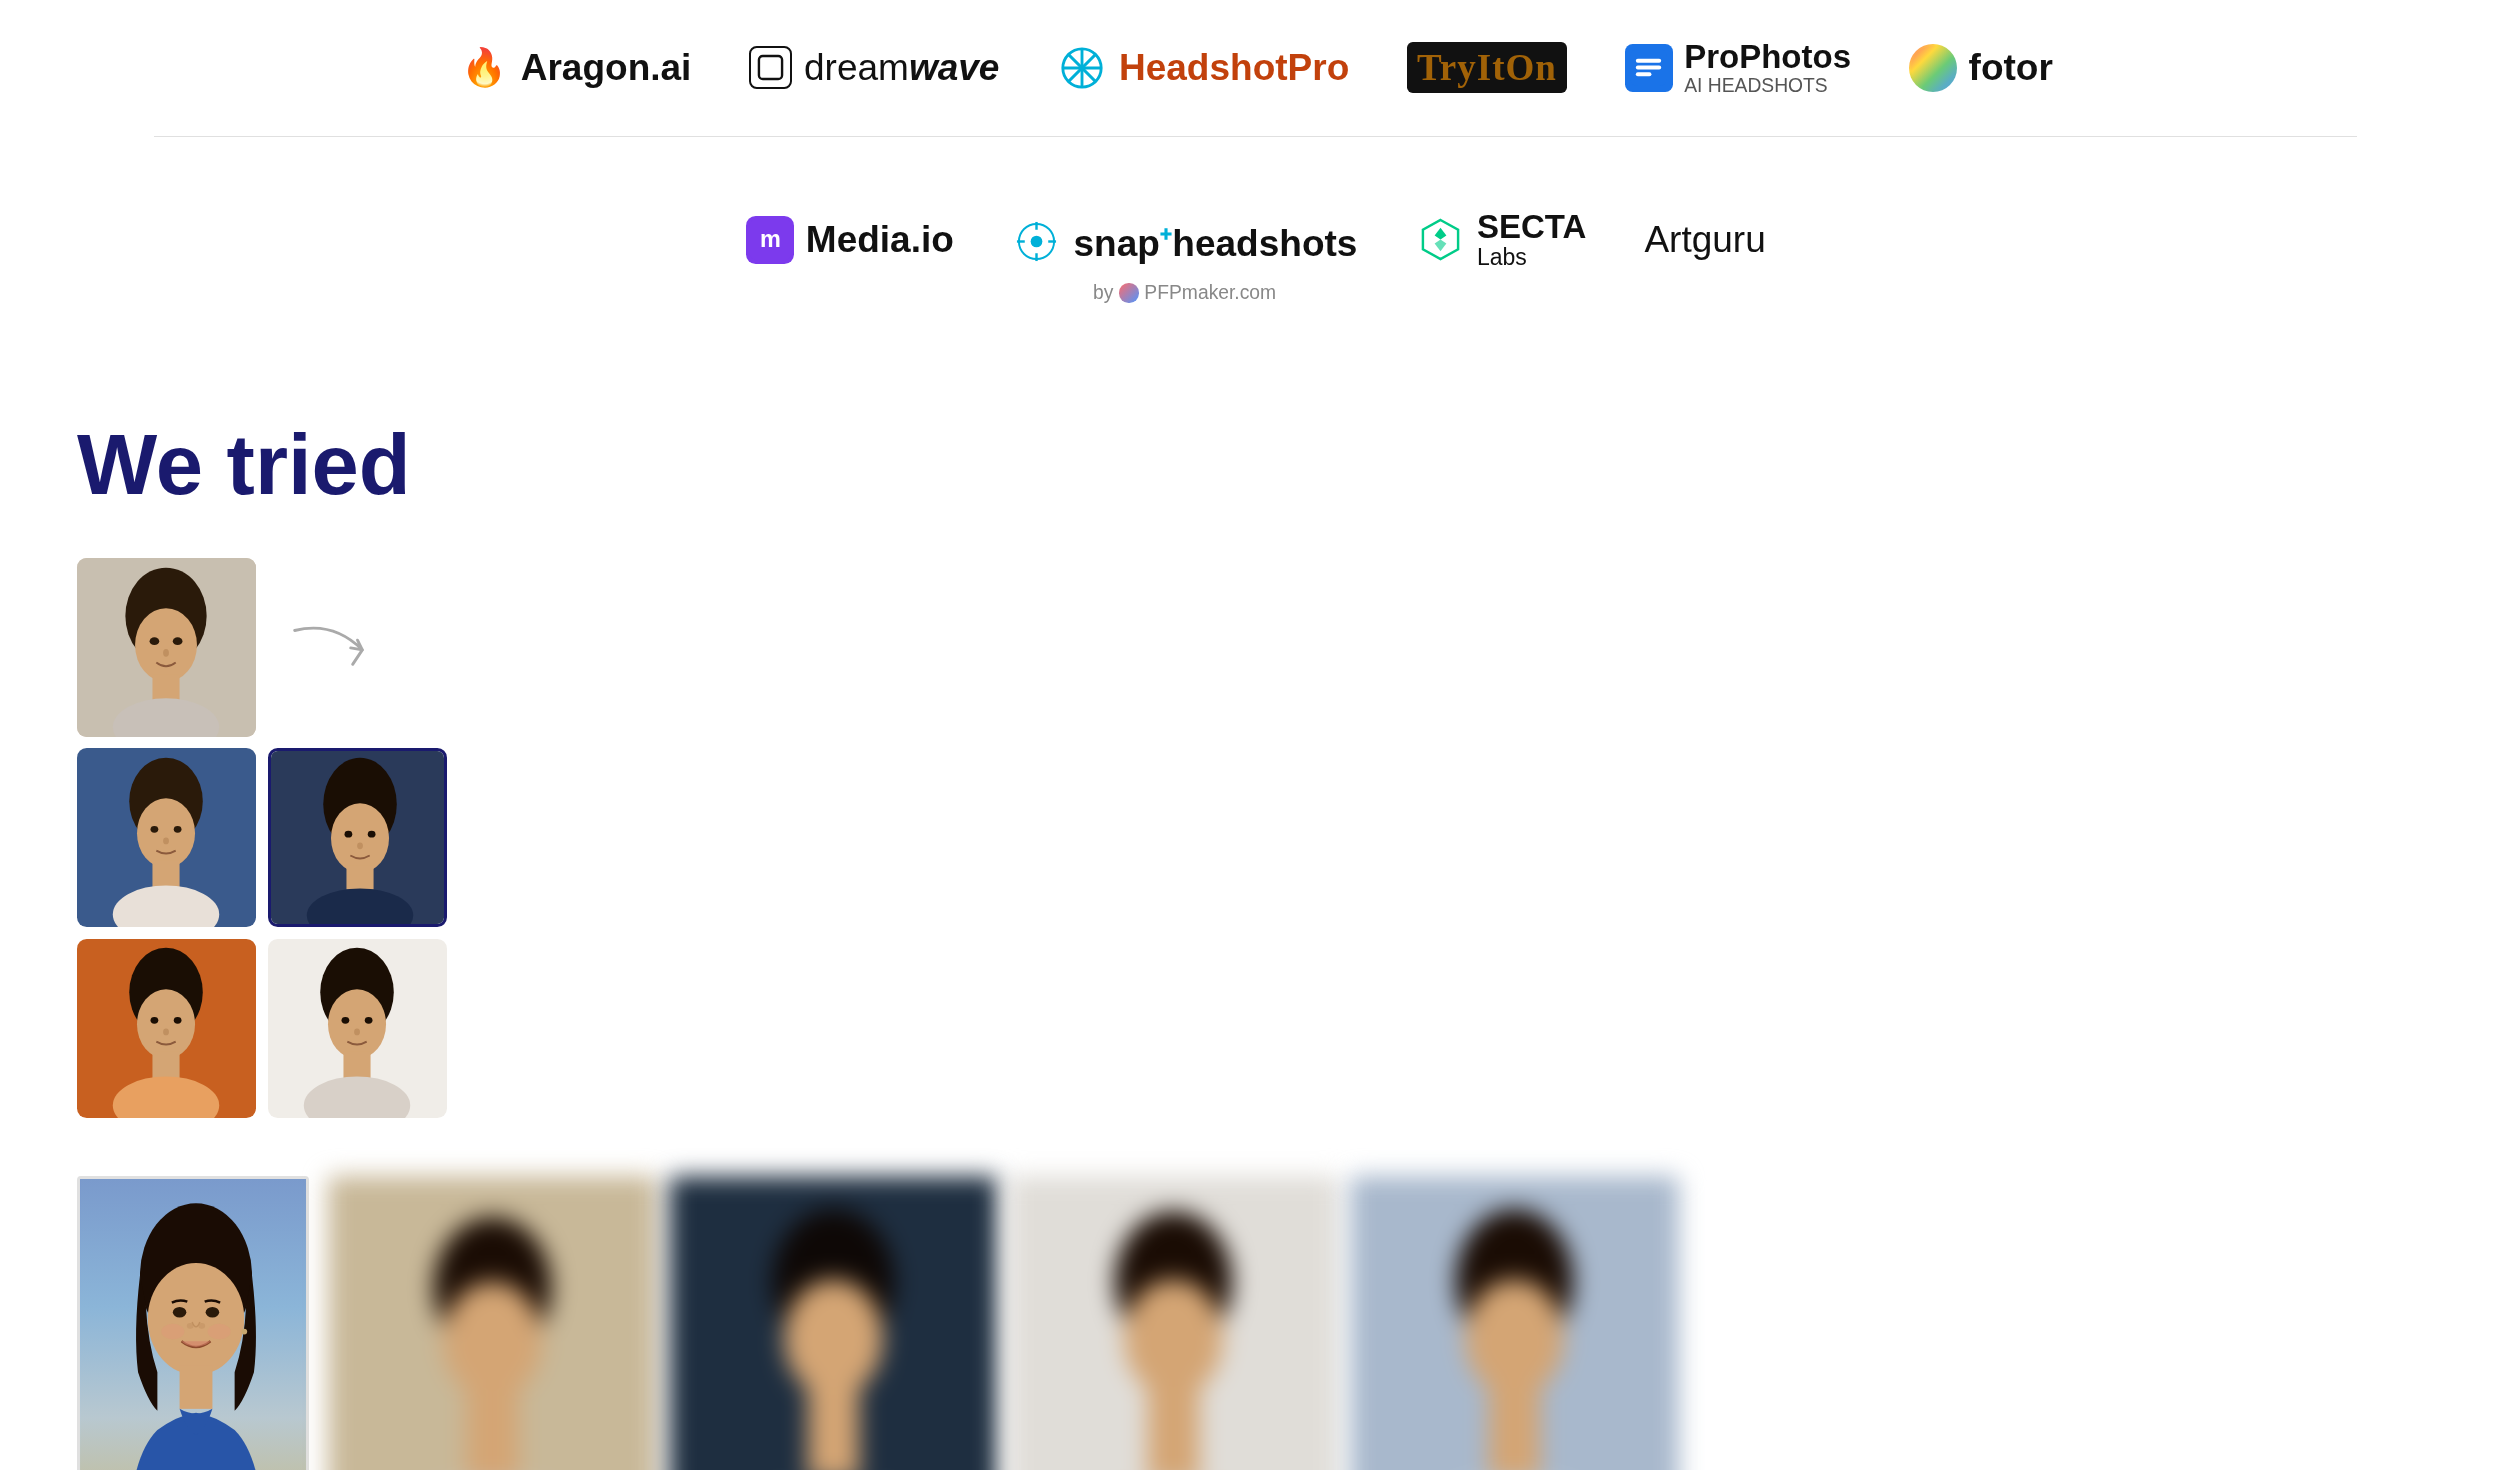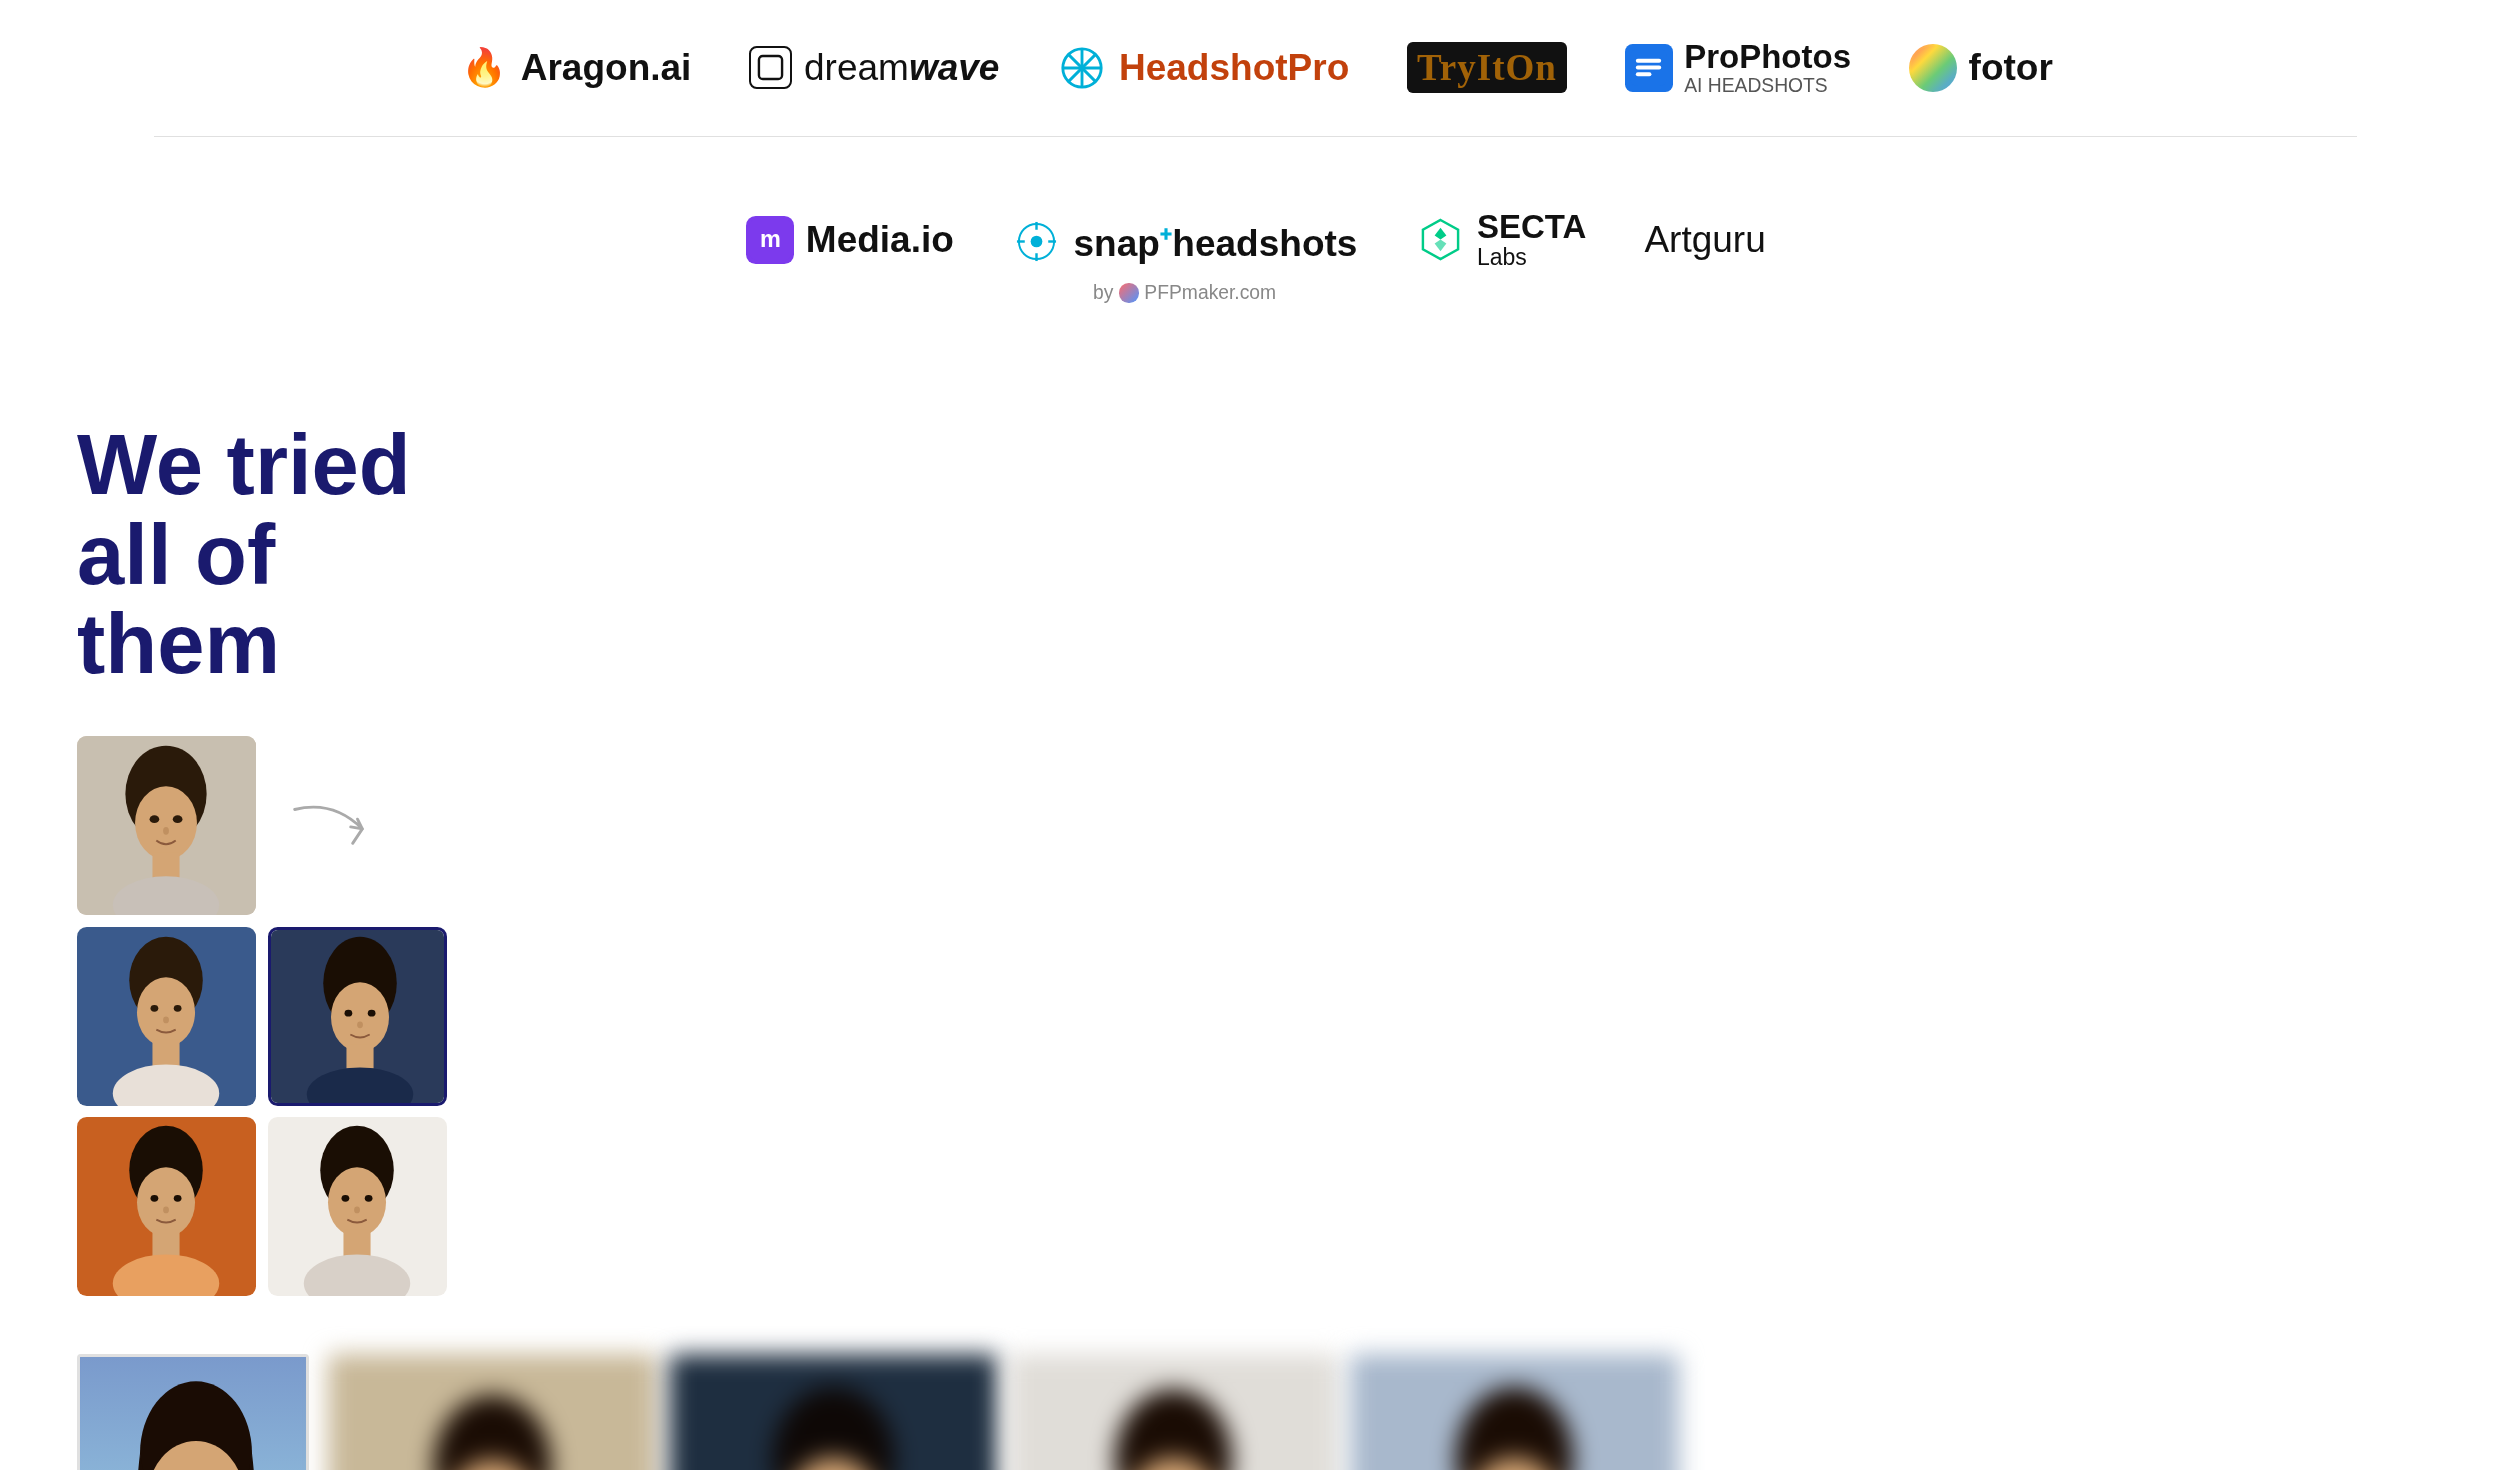"all of them" span { html: <span>all of them</span> -> none }
